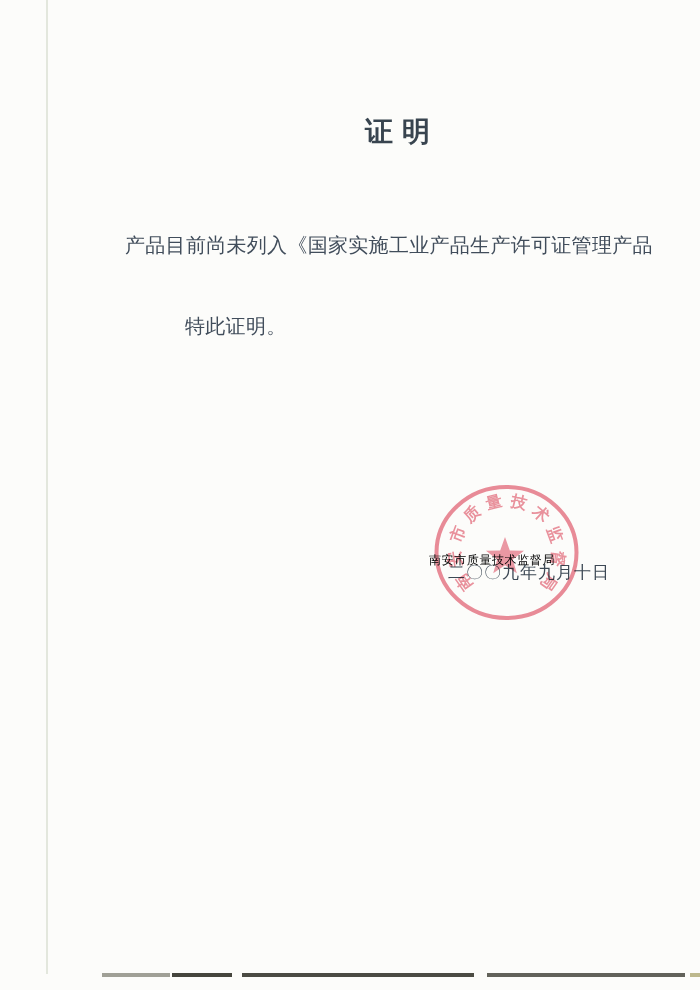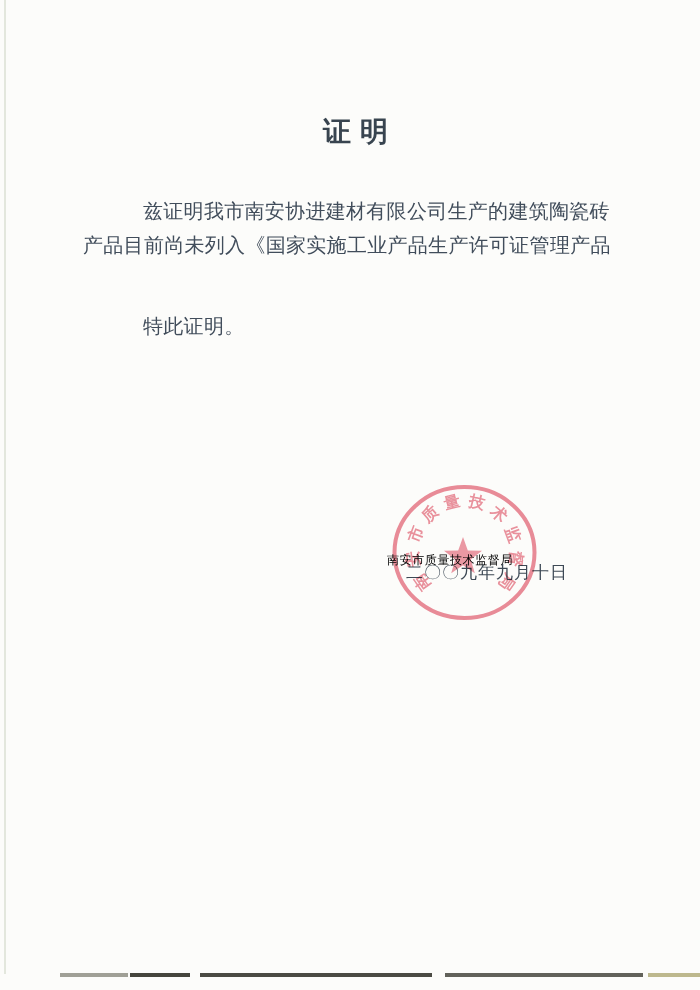"证明" .page { margin-left: none -> 42px }
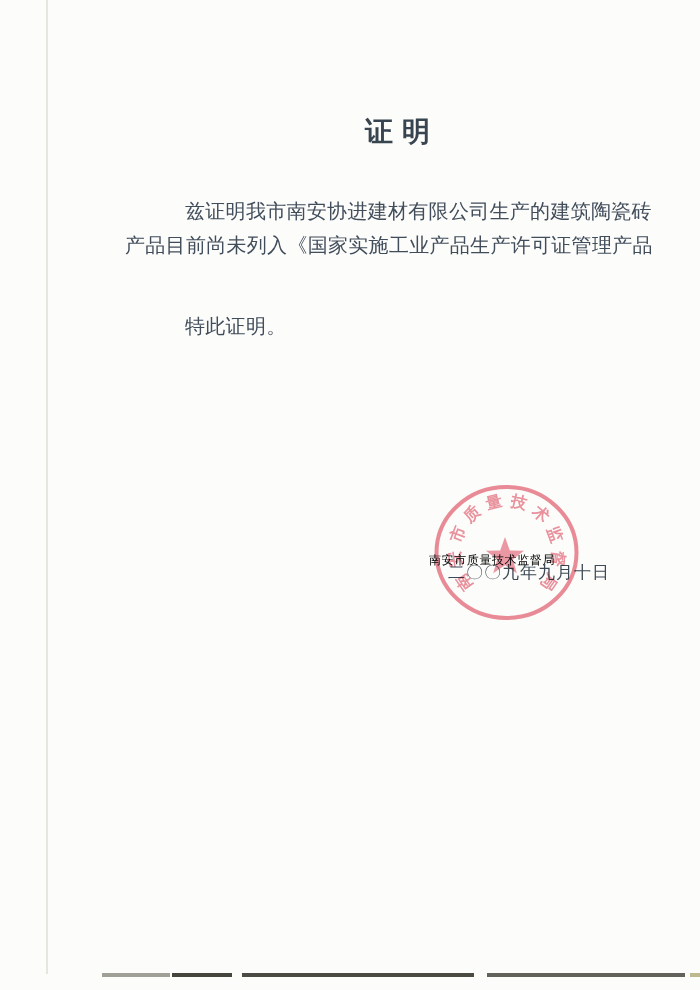"兹证明我市南安协进建材有限公司生产的建筑陶瓷砖" div.body-line { html: <div>兹证明我市南安协进建材有限公司生产的建筑陶瓷砖</div> -> none }
